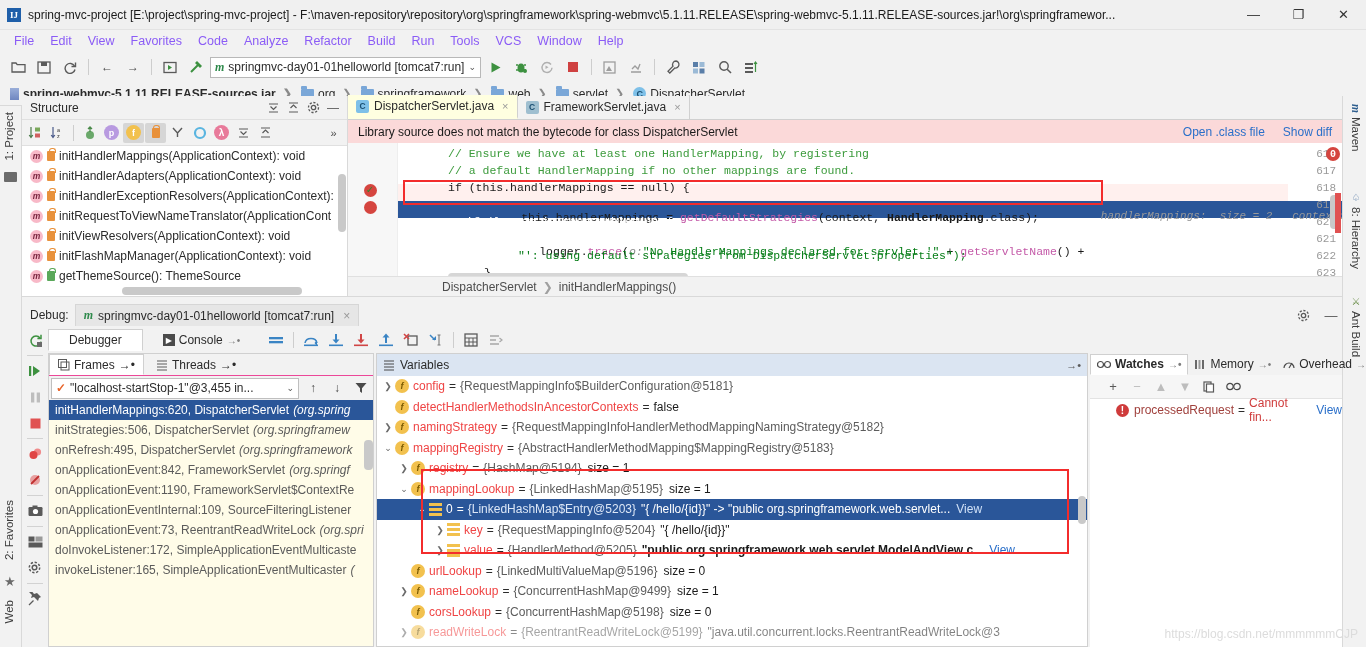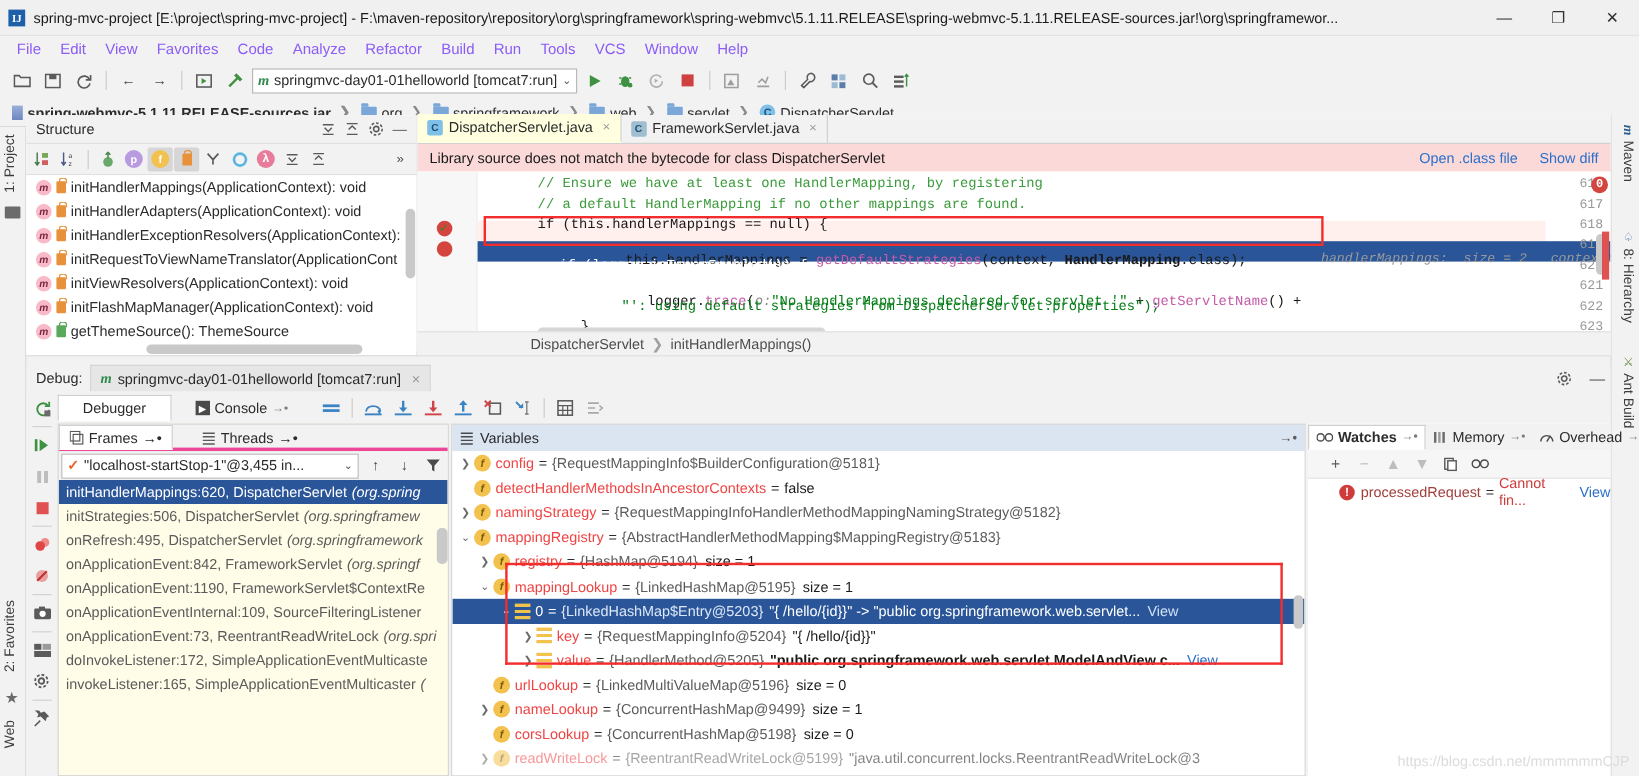"Frames" .ftab-row { align-items: flex-start -> flex-end; border-bottom: 3px solid #ec4899 -> 1px solid #ec4899; gap: 16px -> 4px }
